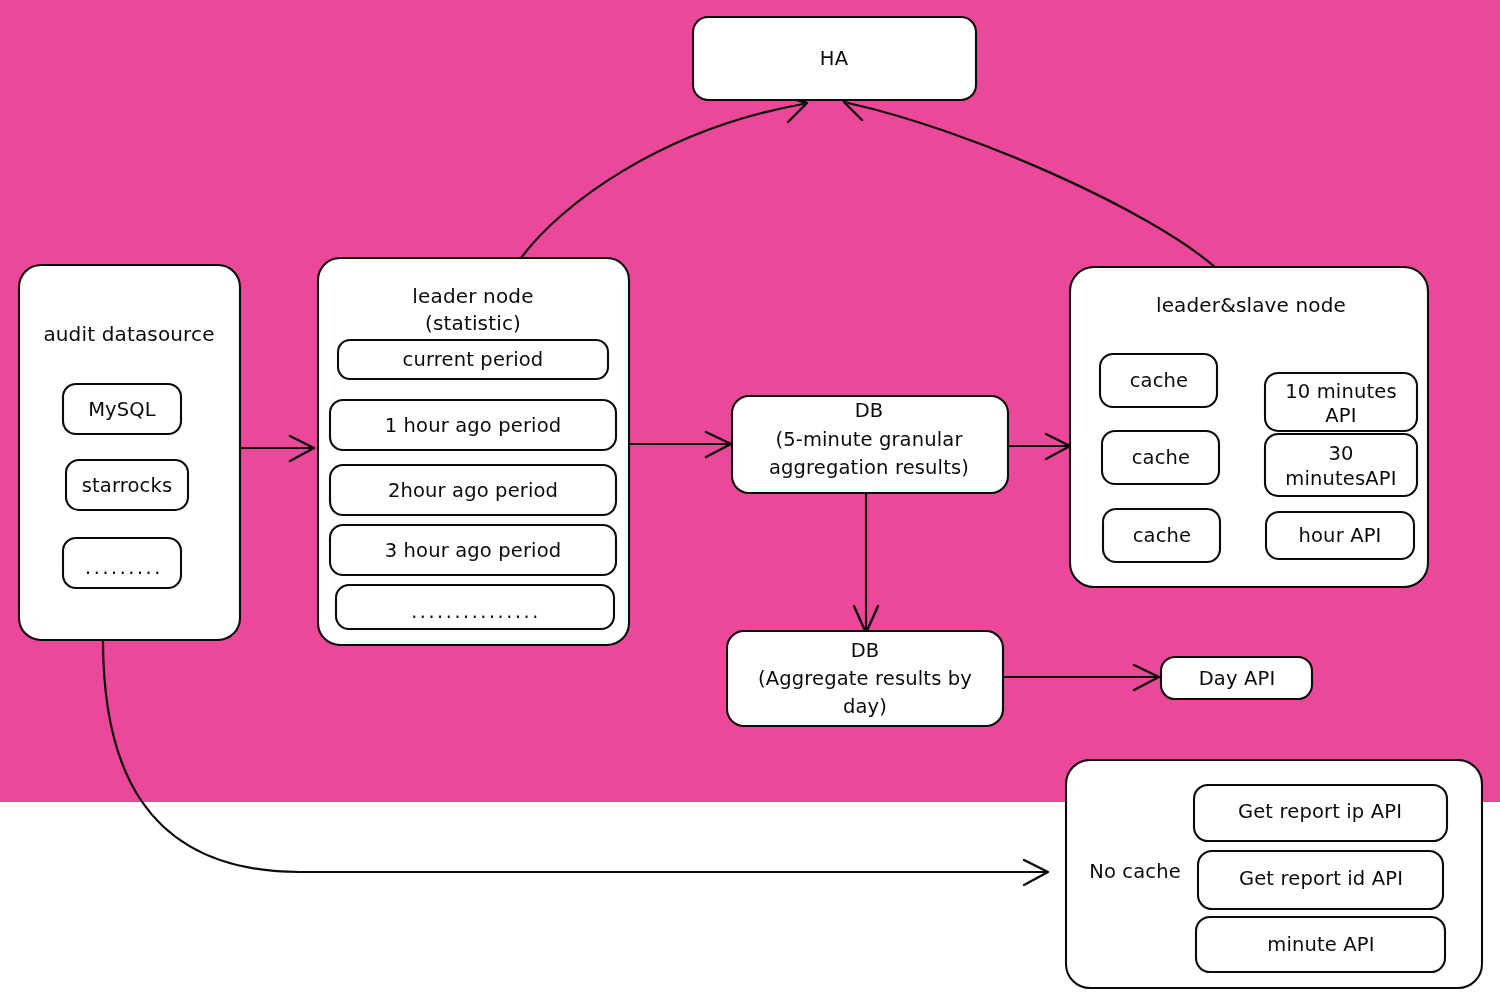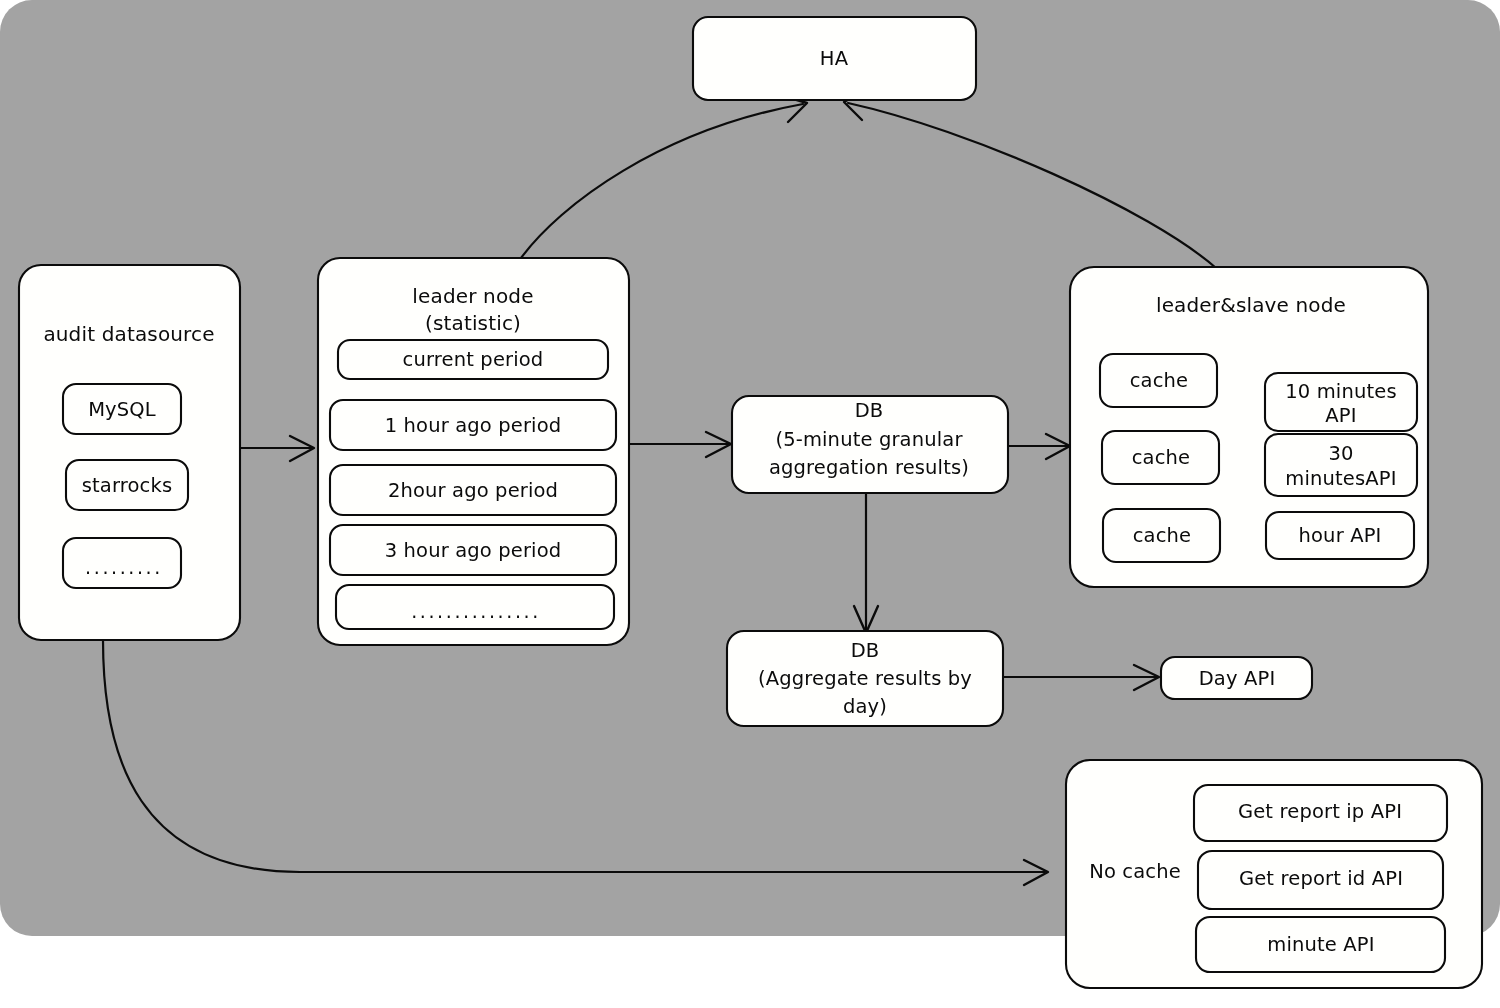"HA" #diagram-root { background: #a3a3a3 -> #ec4899; border-radius: 32px -> none; height: 936px -> 802px }
